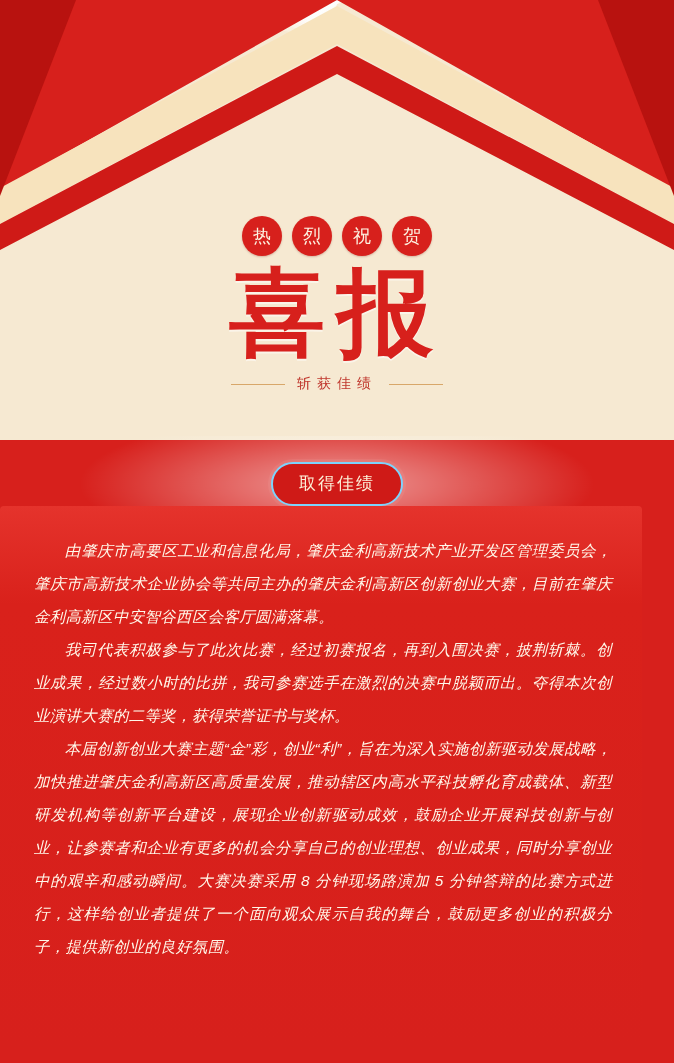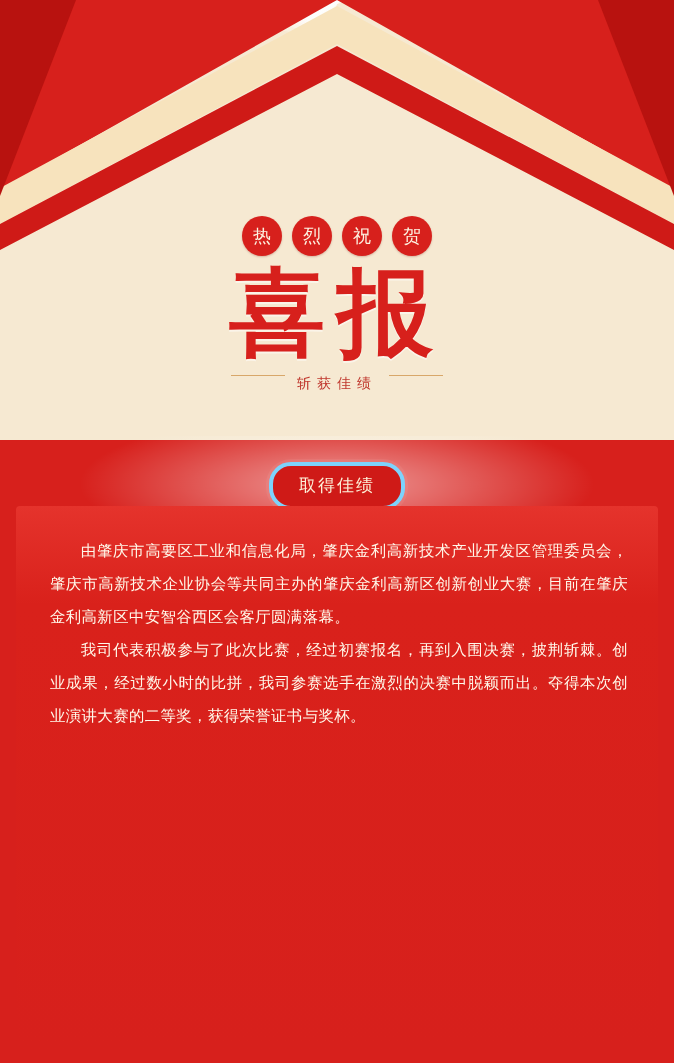"斩获佳绩" .sub-line { align-items: flex-start -> center }
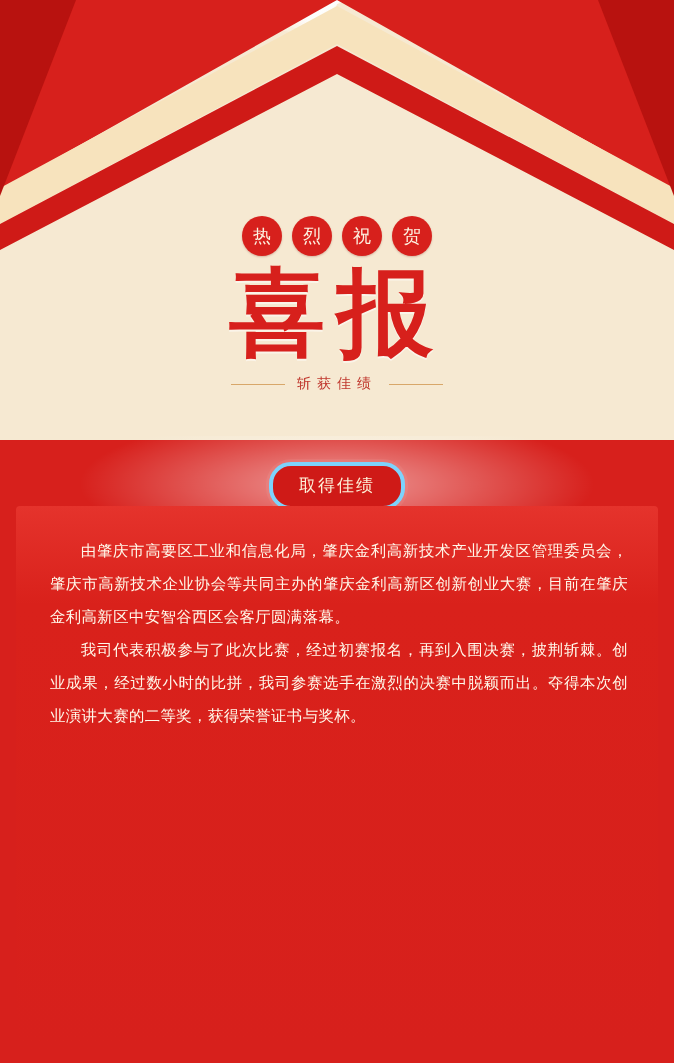"取得佳绩" .pill { border: 4px solid #7dd3fc -> 2px solid #7dd3fc }
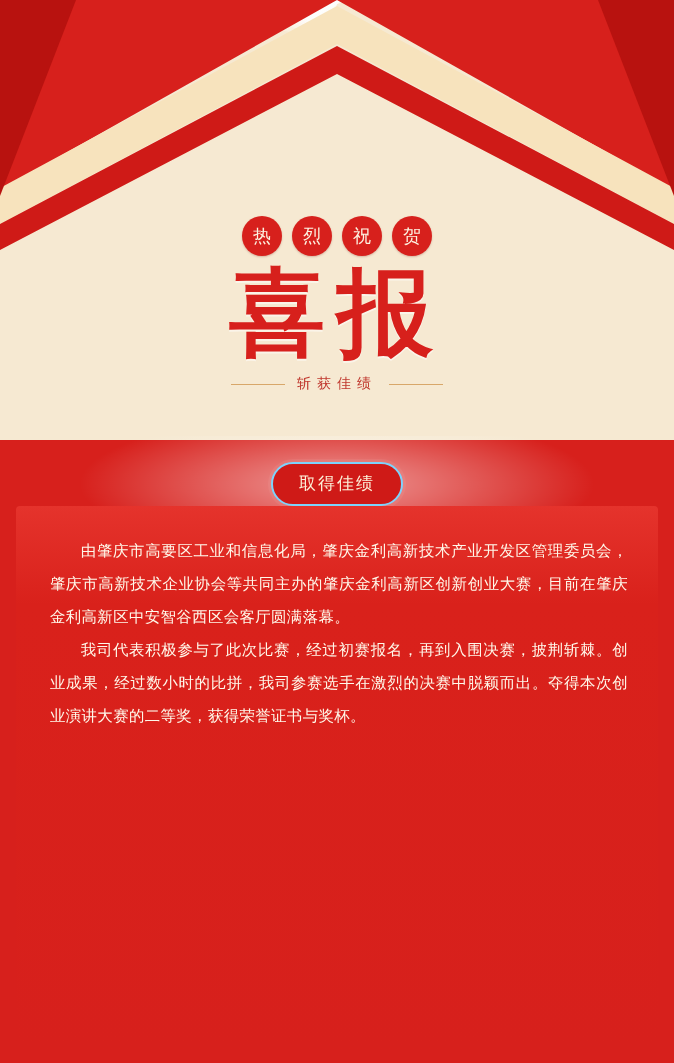"由肇庆市高要区工业和信息化局，肇庆金利高新技术产业开发区管理委员会，肇庆市高新技" .card { font-style: none -> italic; left: 16px -> 0 }
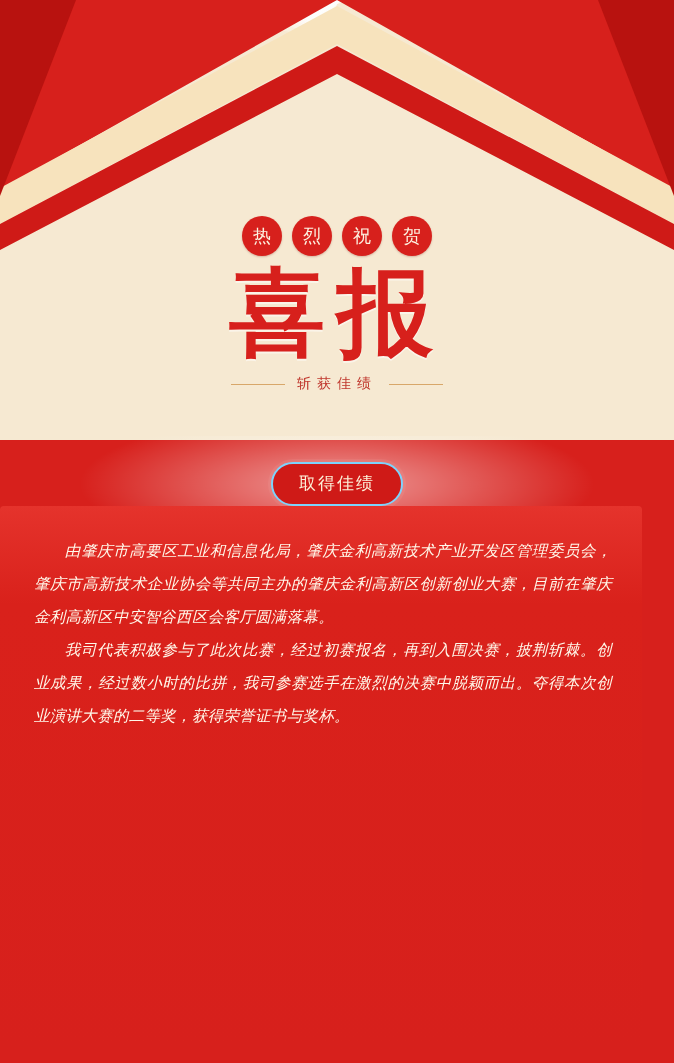"本届创新创业大赛主题“金”彩，创业“利”，旨在为深入实施创新驱动发展战略，加快推" p { html: none -> <p>本届创新创业大赛主题“金”彩，创业“利”，旨在为深入实施创新驱动发展战略，加快推进肇庆金利高新区高质量发展，推动辖区内高水平科技孵化育成载体、新型研发机构等创新平台建设，展现企业创新驱动成效，鼓励企业开展科技创新与创业，让参赛者和企业有更多的机会分享自己的创业理想、创业成果，同时分享创业中的艰辛和感动瞬间。大赛决赛采用 8 分钟现场路演加 5 分钟答辩的比赛方式进行，这样给创业者提供了一个面向观众展示自我的舞台，鼓励更多创业的积极分子，提供新创业的良好氛围。</p> }
